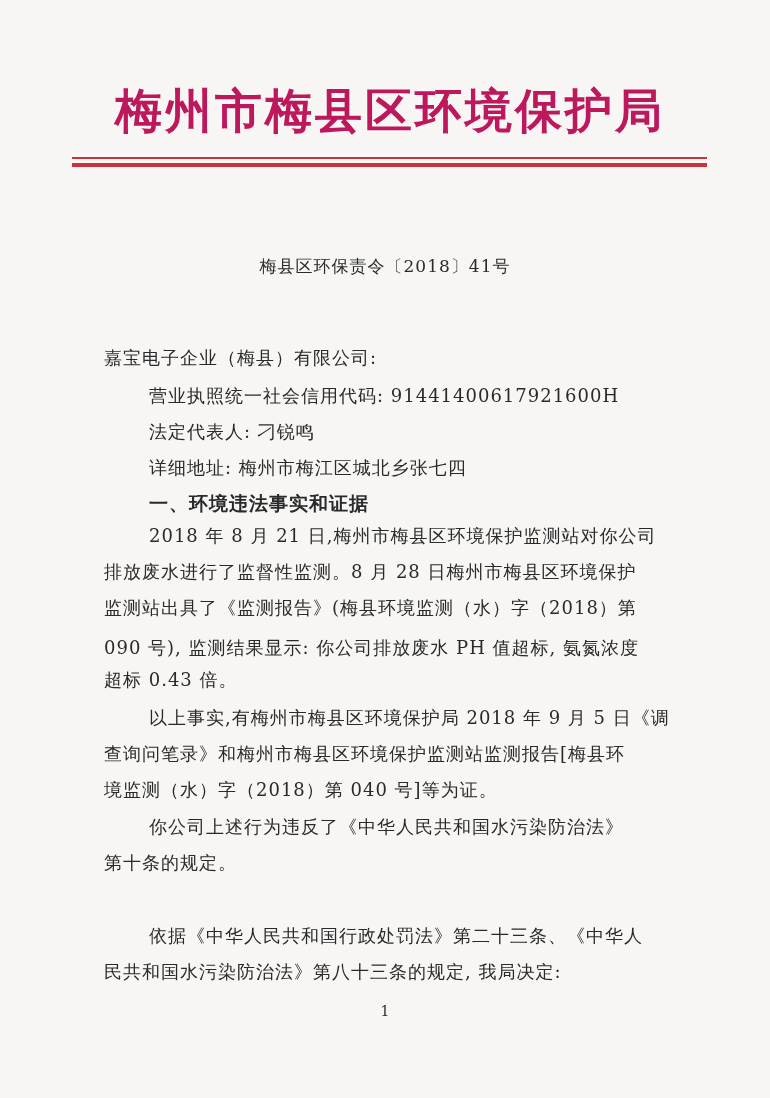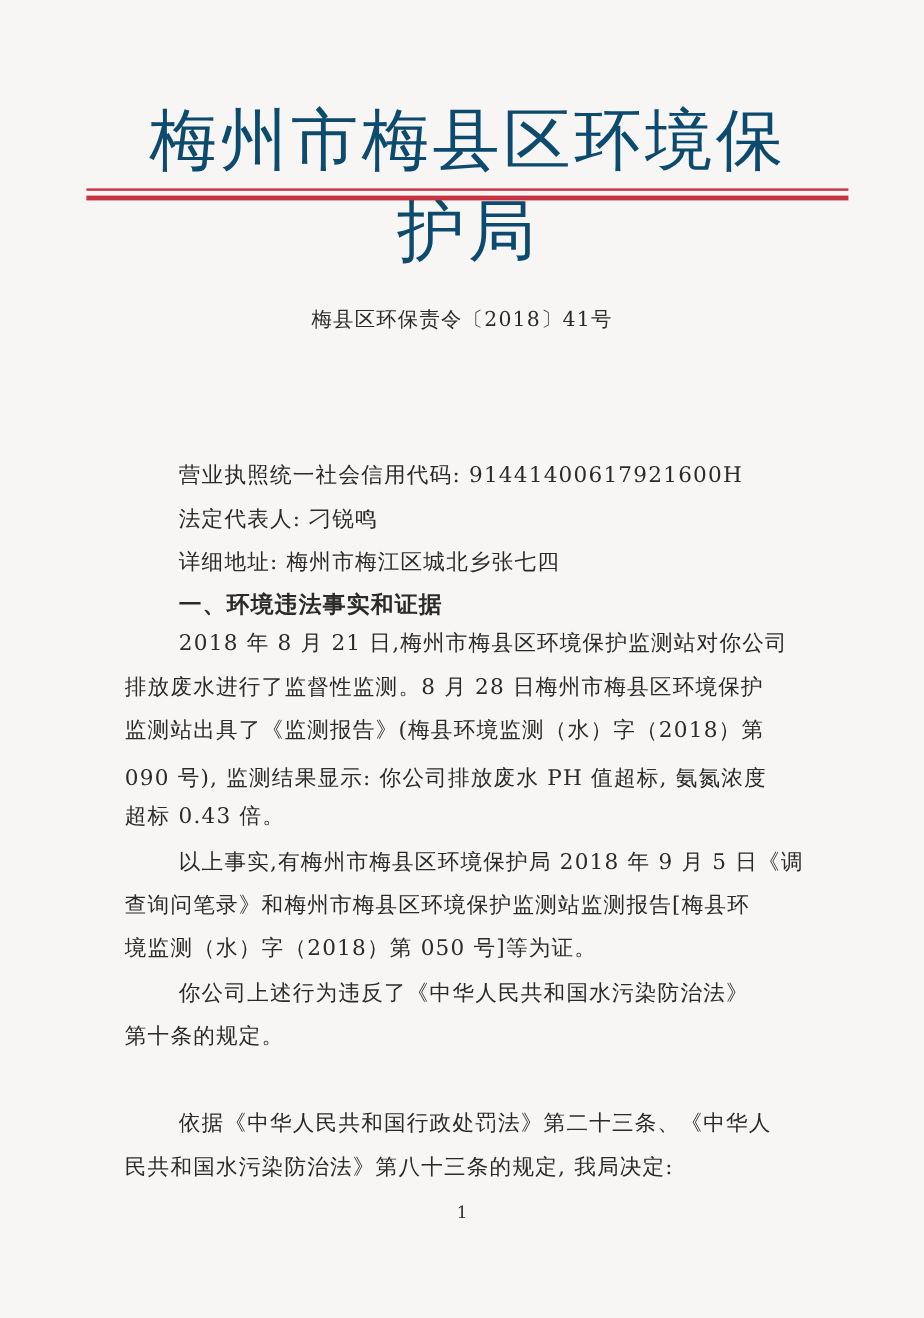"梅州市梅县区环境保护局" .masthead { color: #0c4a6e -> #be185d; font-size: 56px -> 47px; font-weight: normal -> bold }
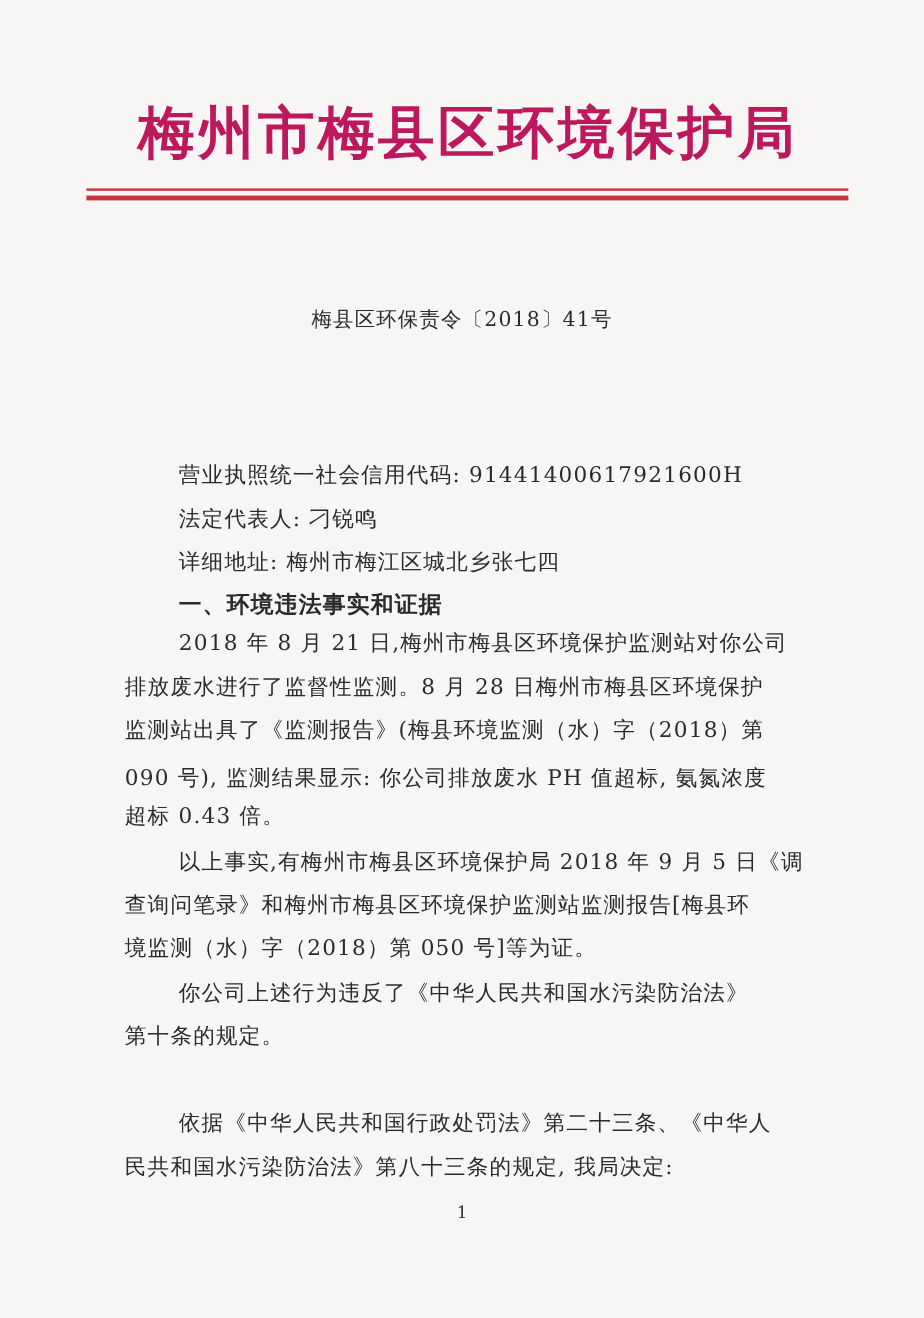"嘉宝电子企业（梅县）有限公司:" div.line { html: none -> <div>嘉宝电子企业（梅县）有限公司:</div> }
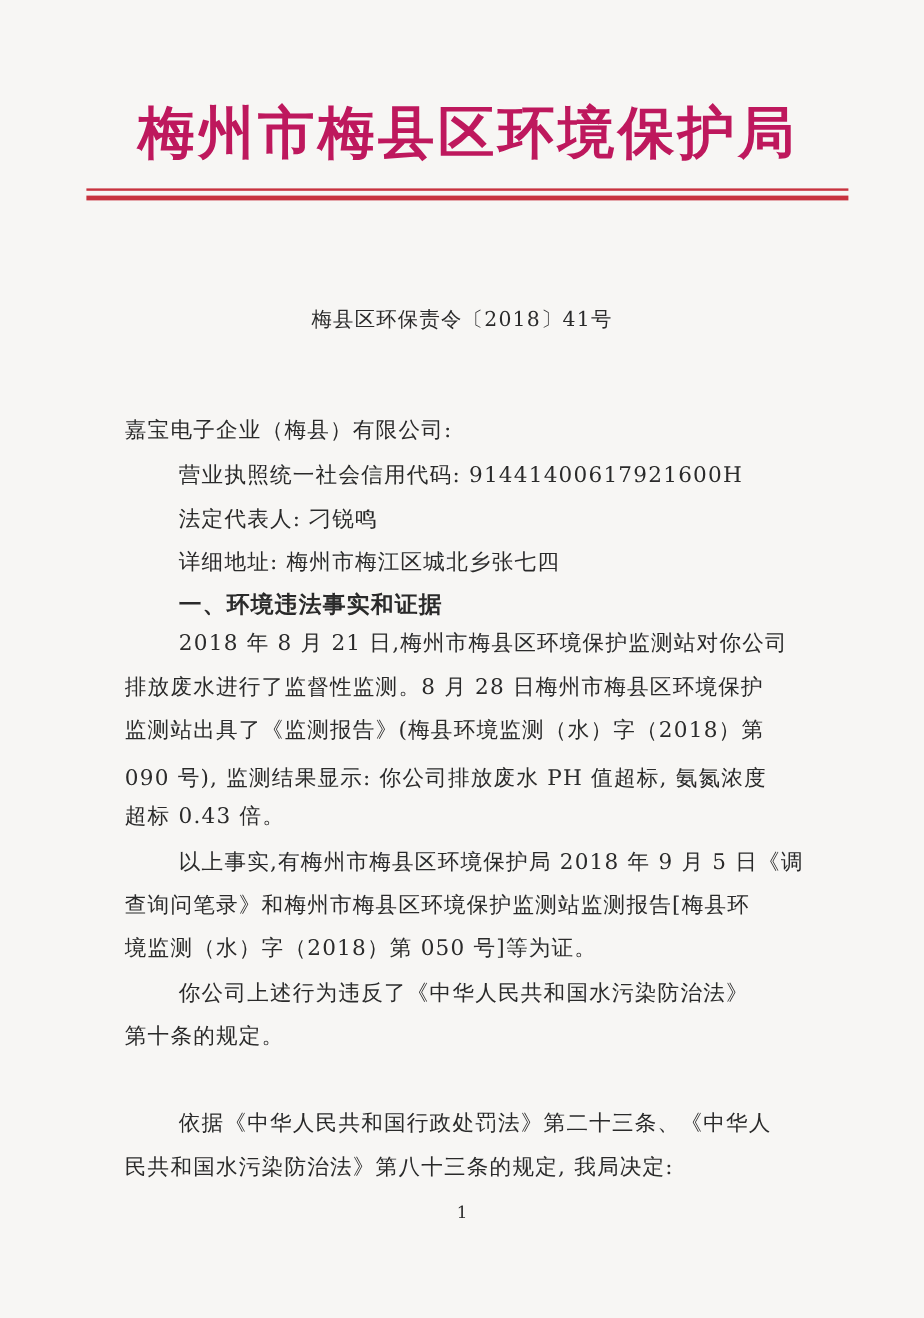"境监测（水）字（2018）第 050 号]等为证。" div.line { text: 050 -> 040 }
